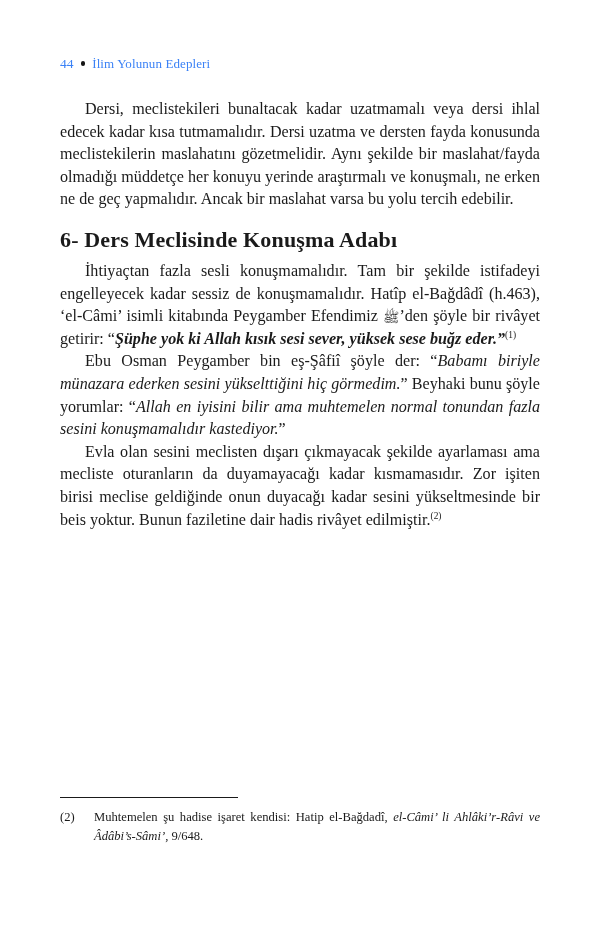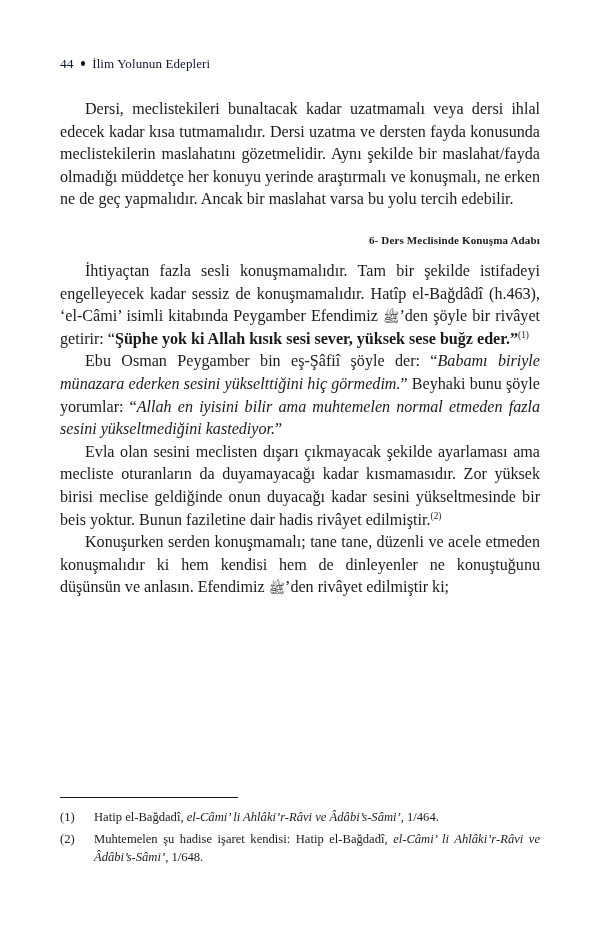"44 İlim Yolunun Edepleri" .running-head { color: #0f172a -> #3b82f6 }
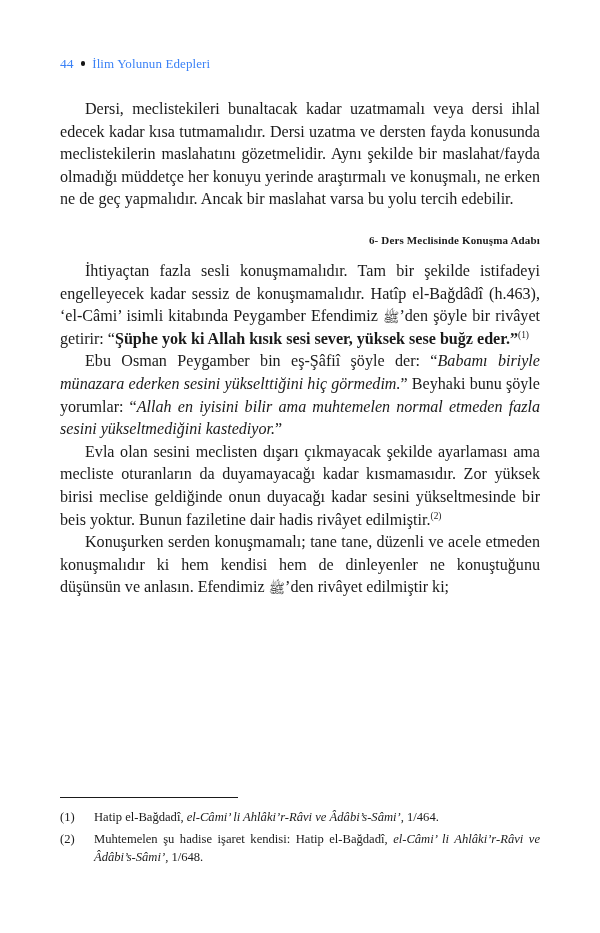"6- Ders Meclisinde Konuşma Adabı" h2.section-heading { font-size: 11px -> 22px; text-align: right -> left }
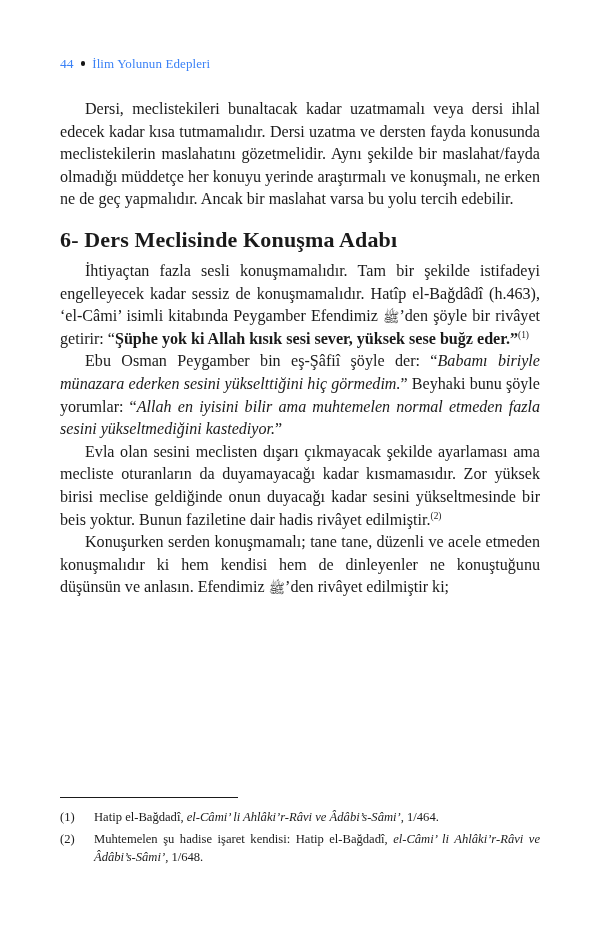"Şüphe yok ki Allah kısık" .bi { font-style: none -> italic }
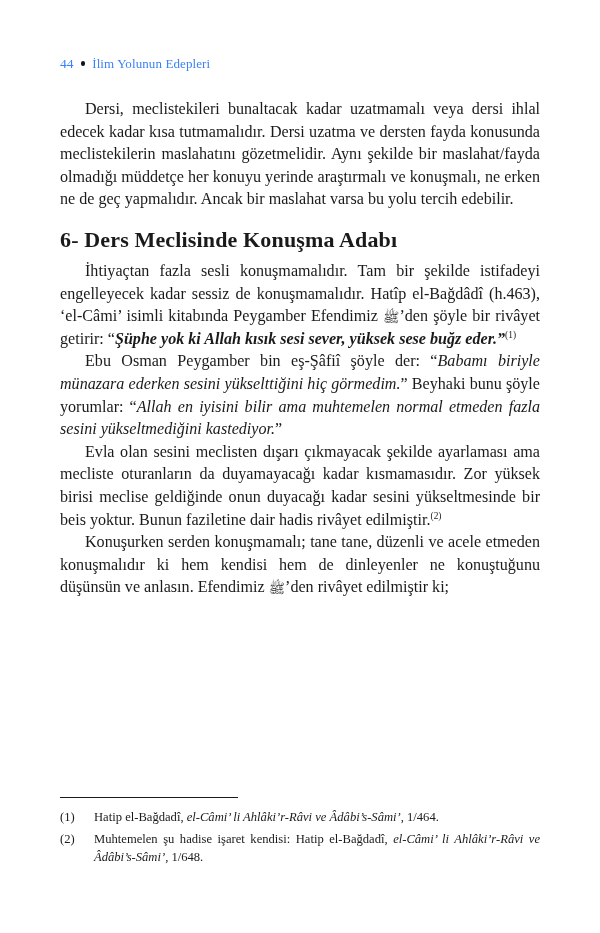"Allah en iyisini bilir ama" span.it { text: etmeden fazla sesini yükseltmediğini -> tonundan fazla sesini konuşmamalıdır }
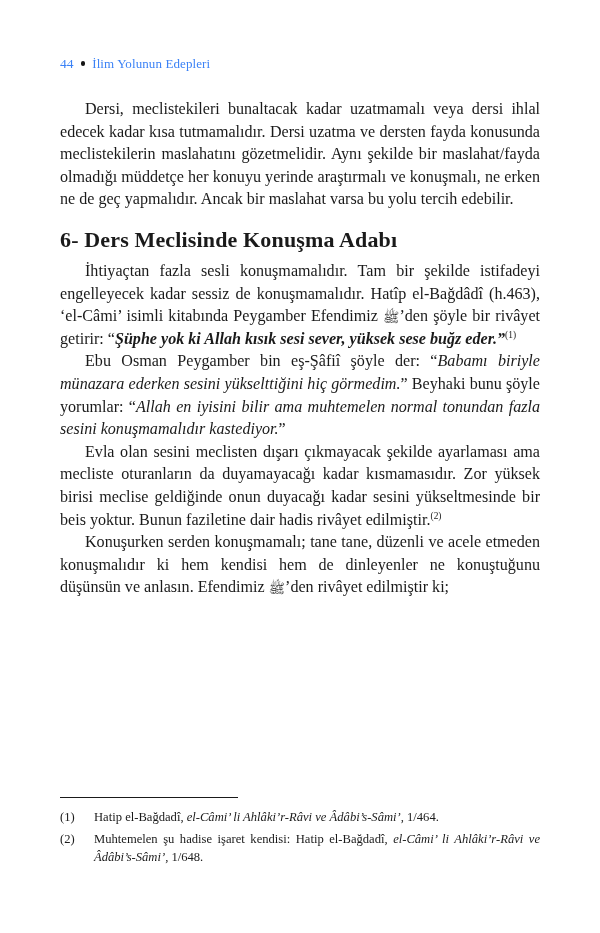"Evla olan sesini meclisten dışarı" span { text: yüksek -> işiten }
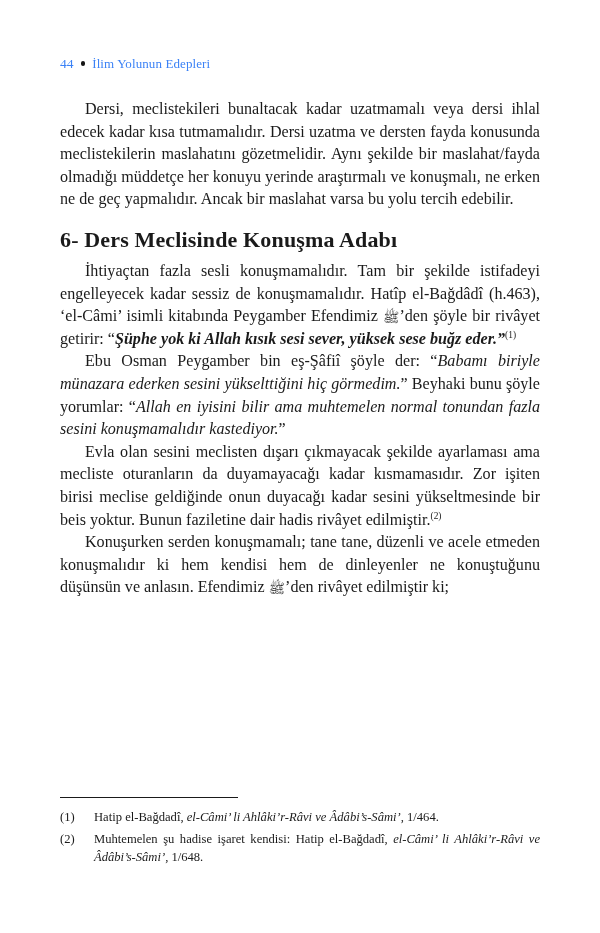"Konuşurken serden konuşmamalı; tane" p.para { html: <p><span>Konuşurken serden konuşmamalı; tane tane, düzenli ve acele etmeden konuşmalıdır ki hem kendisi hem de dinleyenler ne konuştuğunu düşünsün ve anlasın. Efendimiz </span><span>ﷺ</span><span>’den rivâyet edilmiştir ki;</span></p> -> none }
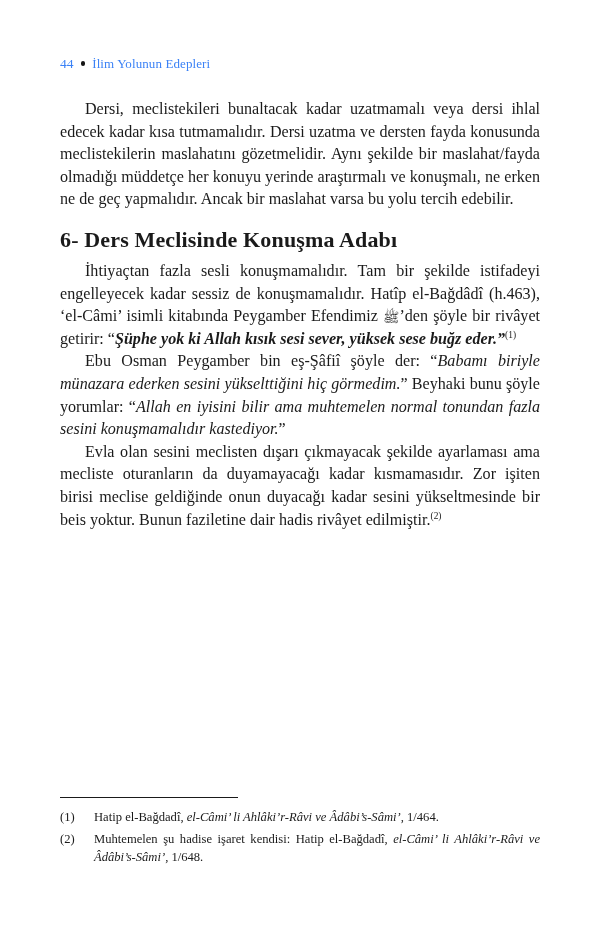"(1) Hatip el-Bağdadî, el-Câmi’ li" div.fn-item { html: <div><span>(1)</span><span>Hatip el-Bağdadî, </span><span>el-Câmi’ li Ahlâki’r-Râvi ve Âdâbi’s-Sâmi’</span><span>, 1/464.</span></div> -> none }
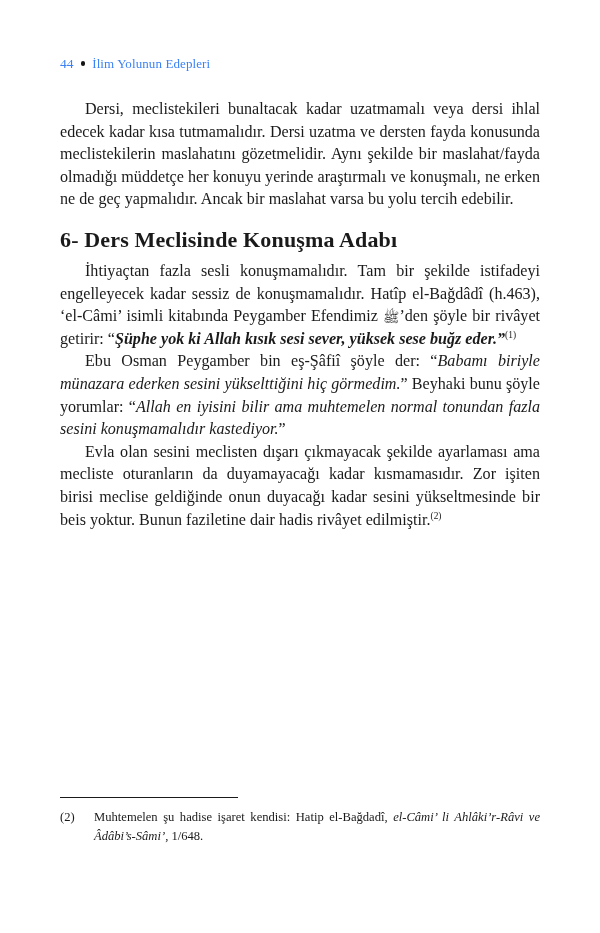", 1/648." span { text: 1/648 -> 9/648 }
